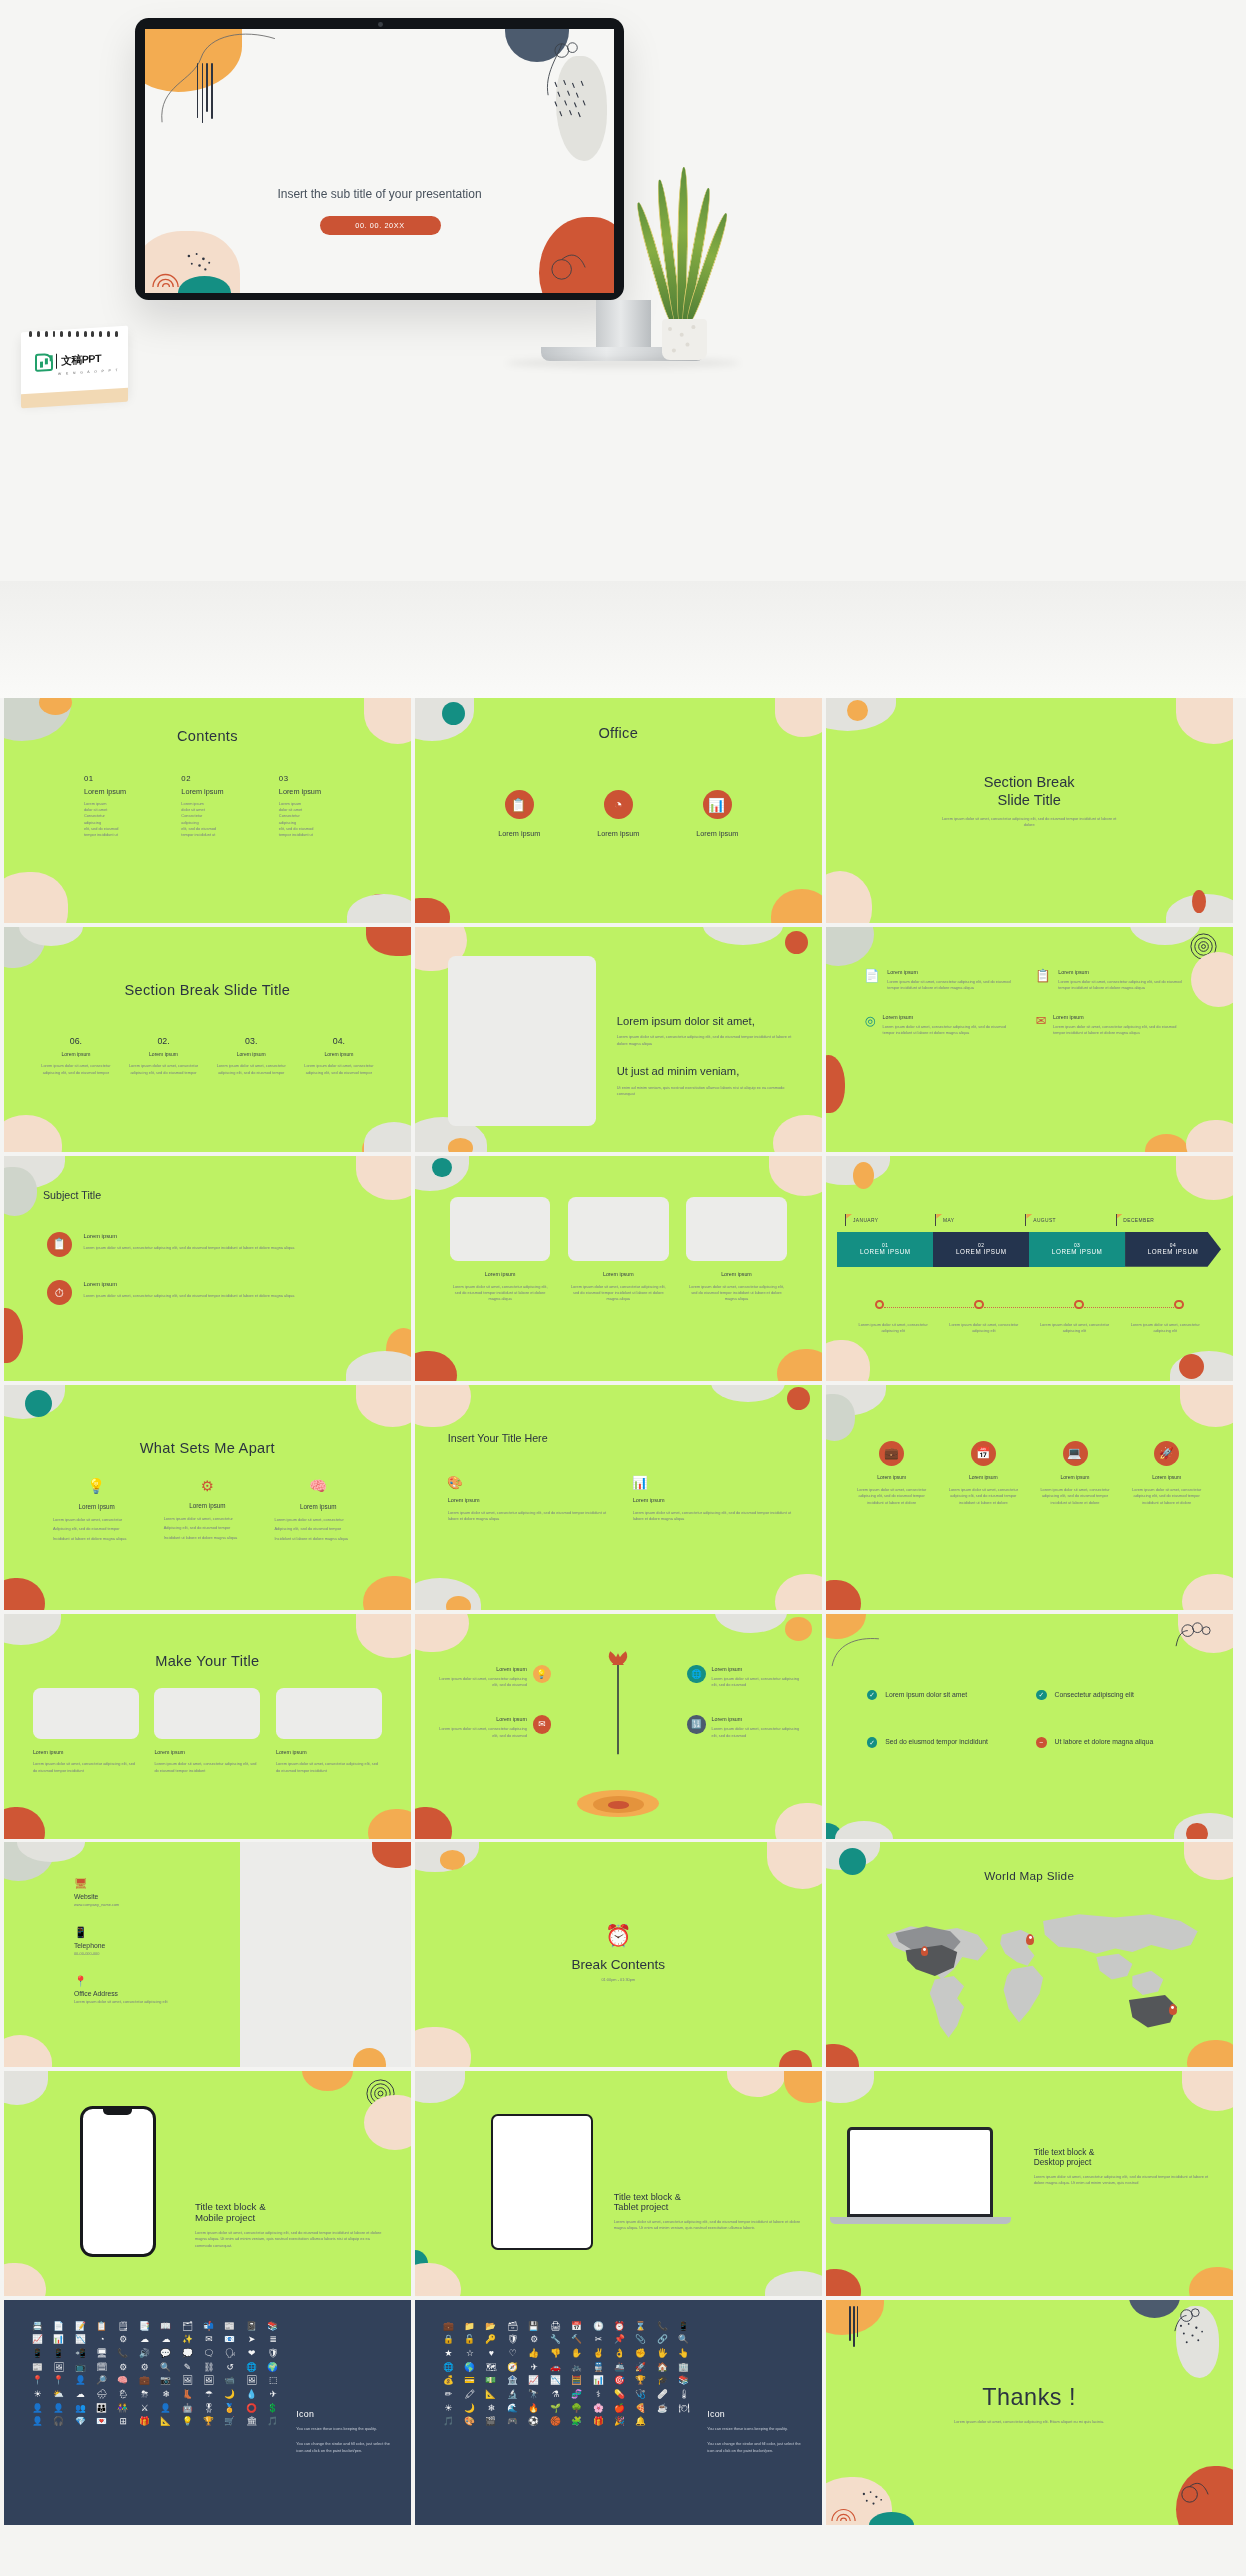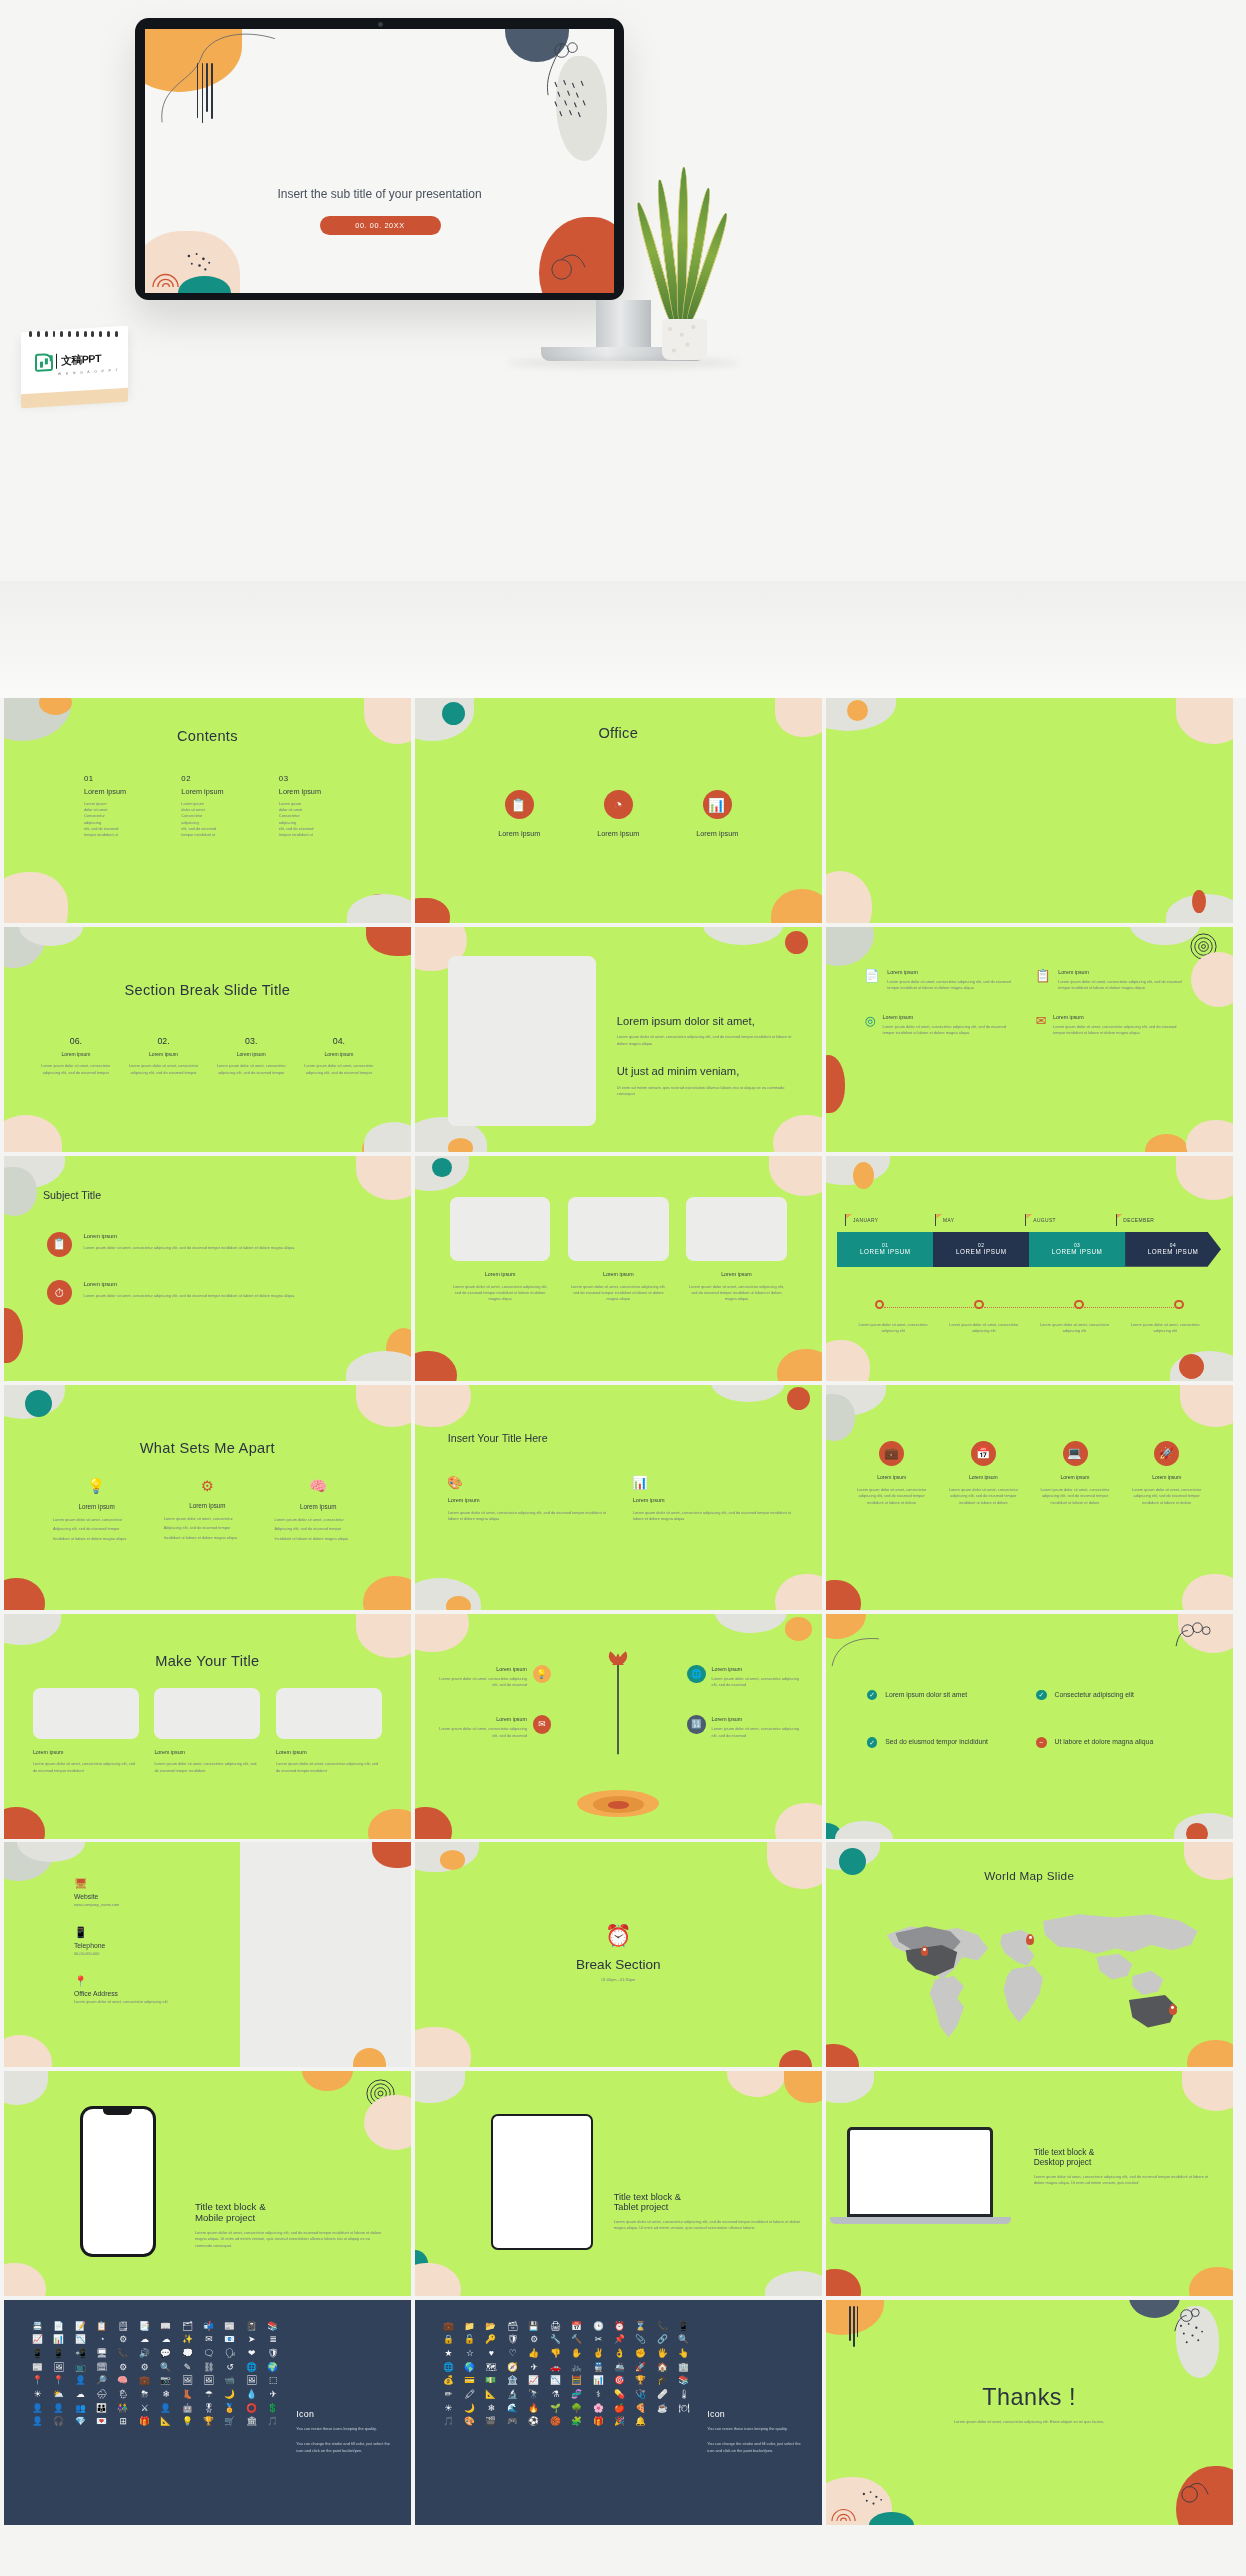"Section Break" div { html: none -> <div> <div>Section Break</div> <div>Slide Title</div> <div>Lorem ipsum dolor sit amet, consectetur adipiscing elit, sed do eiusmod tempor incididunt ut labore et dolore</div> </div> }
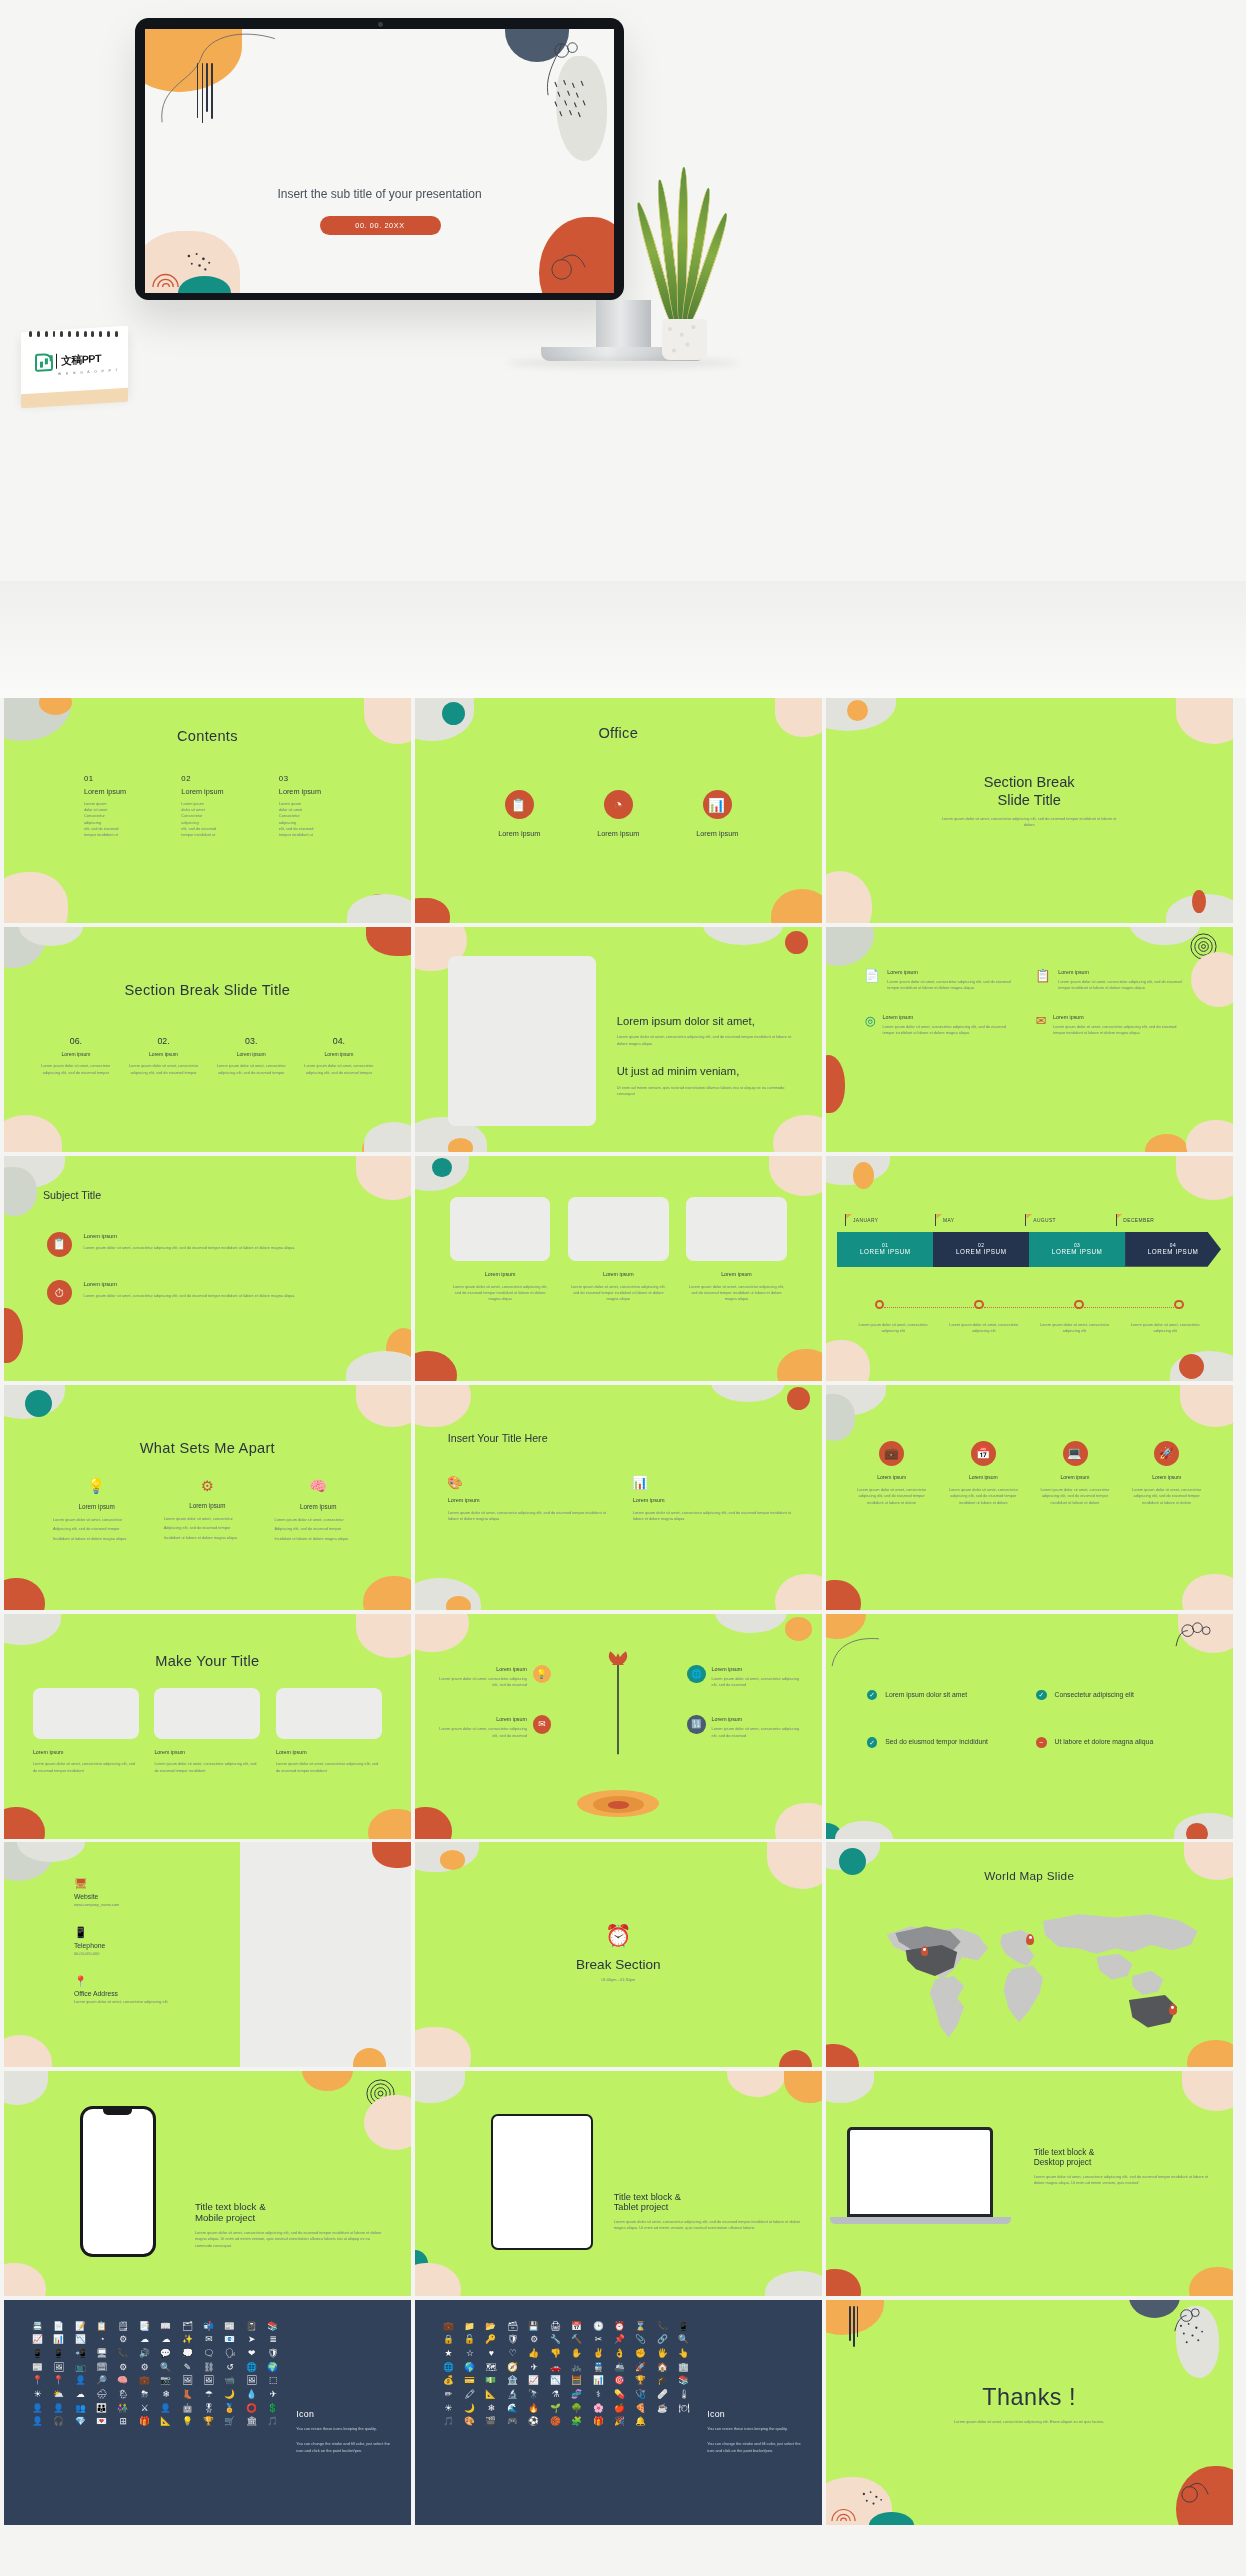"Break Section" div { text: Section -> Contents }
